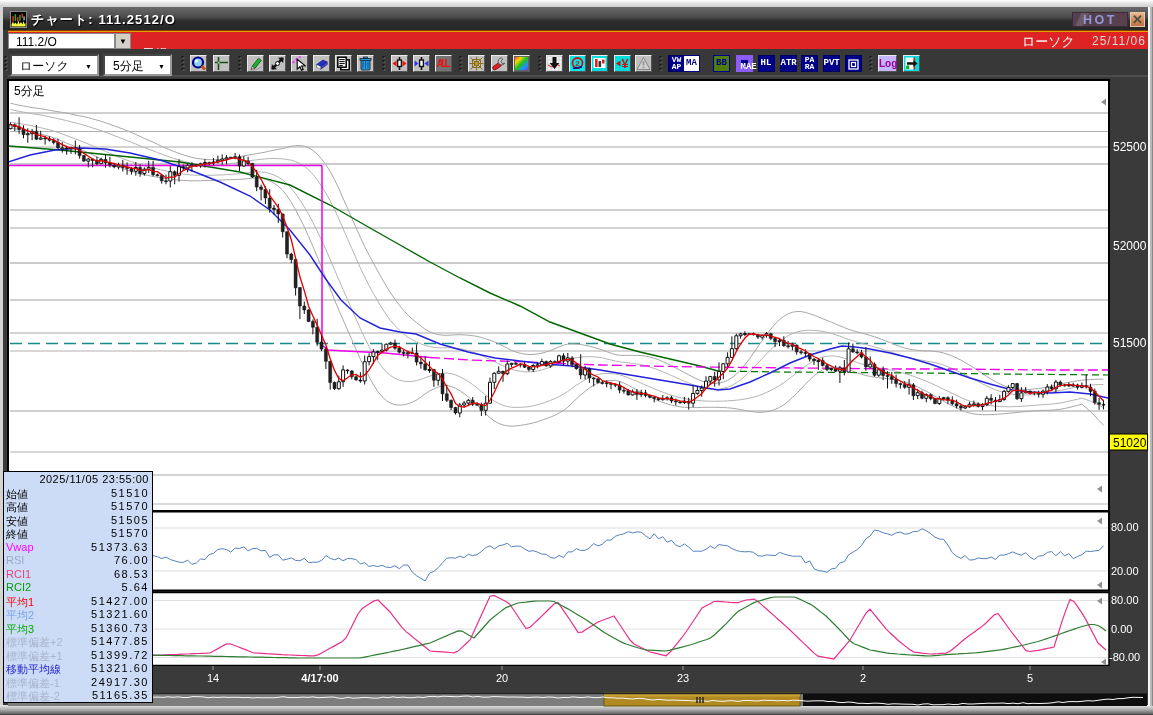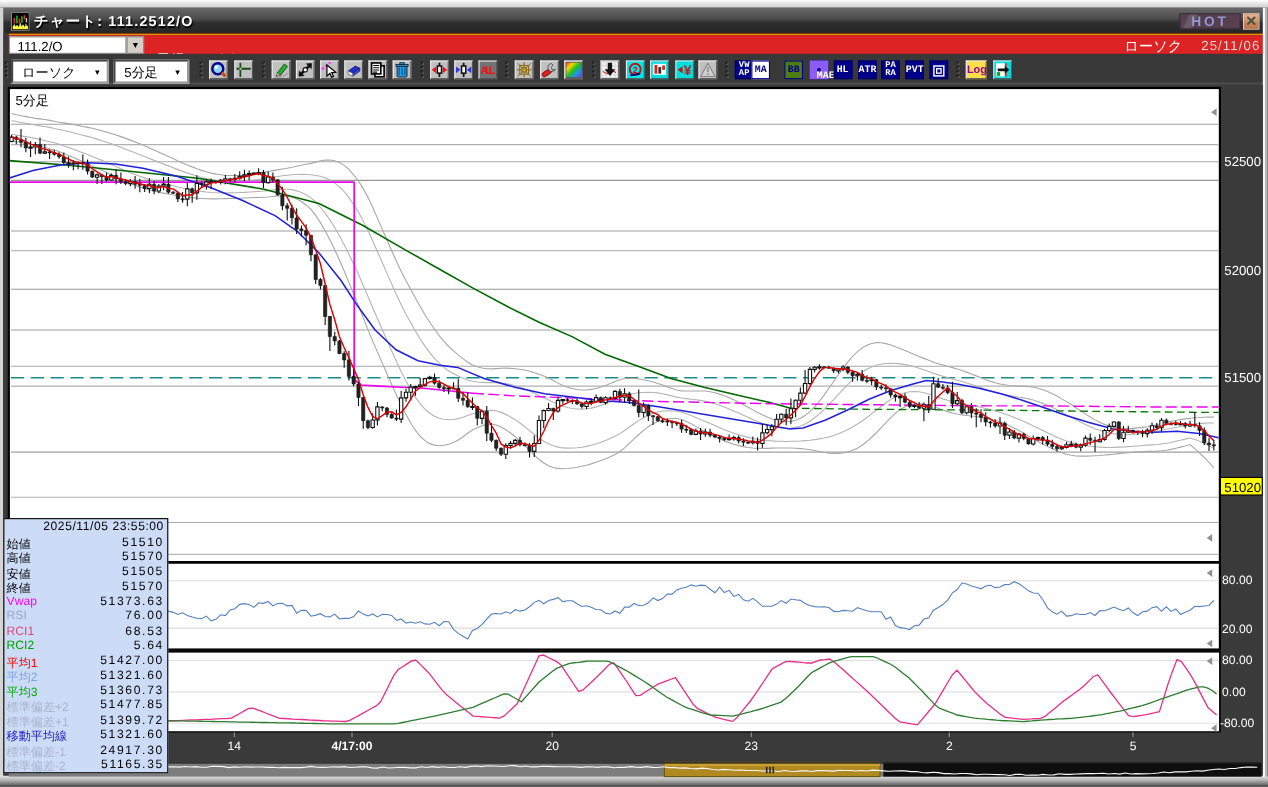"MAE" div.ib { border: 7px solid #8b5cf6 -> 5px solid #8b5cf6 }
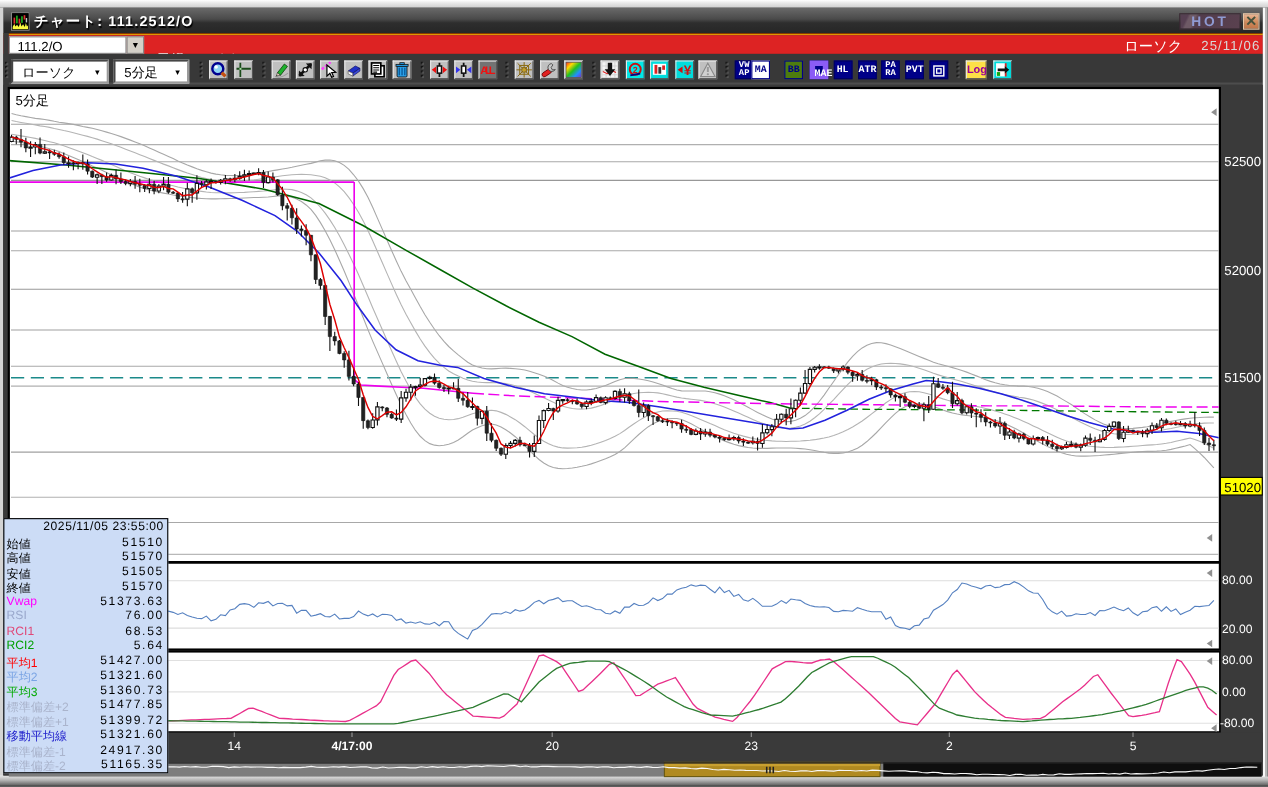"Log" div.tb { background: #fde047 -> #c4b5fd }
